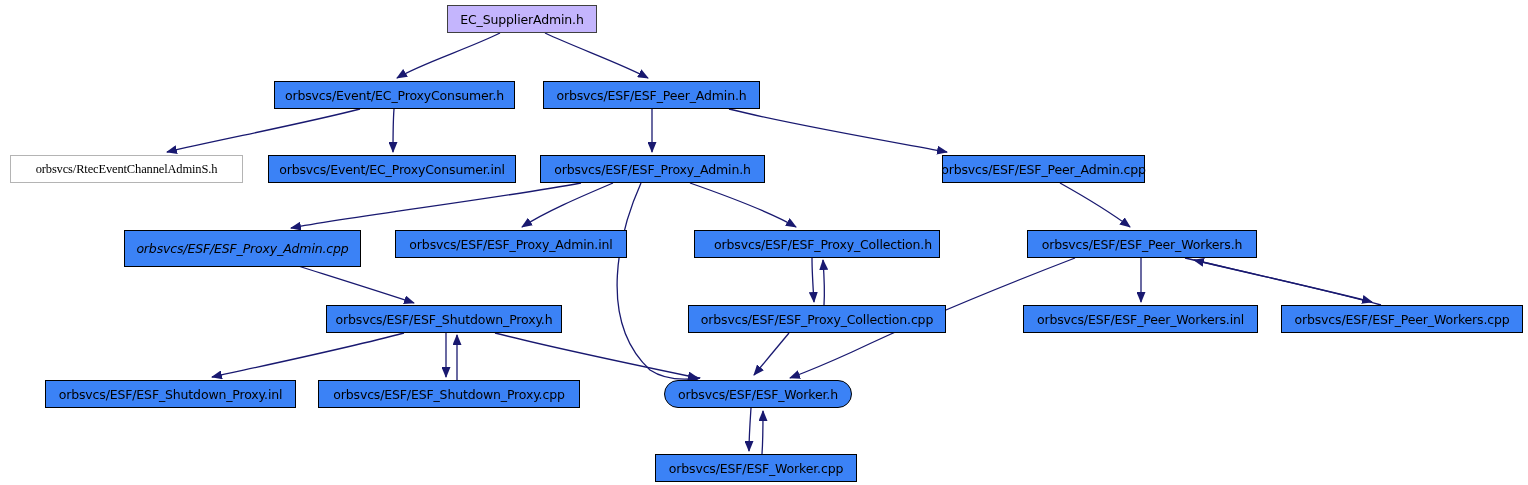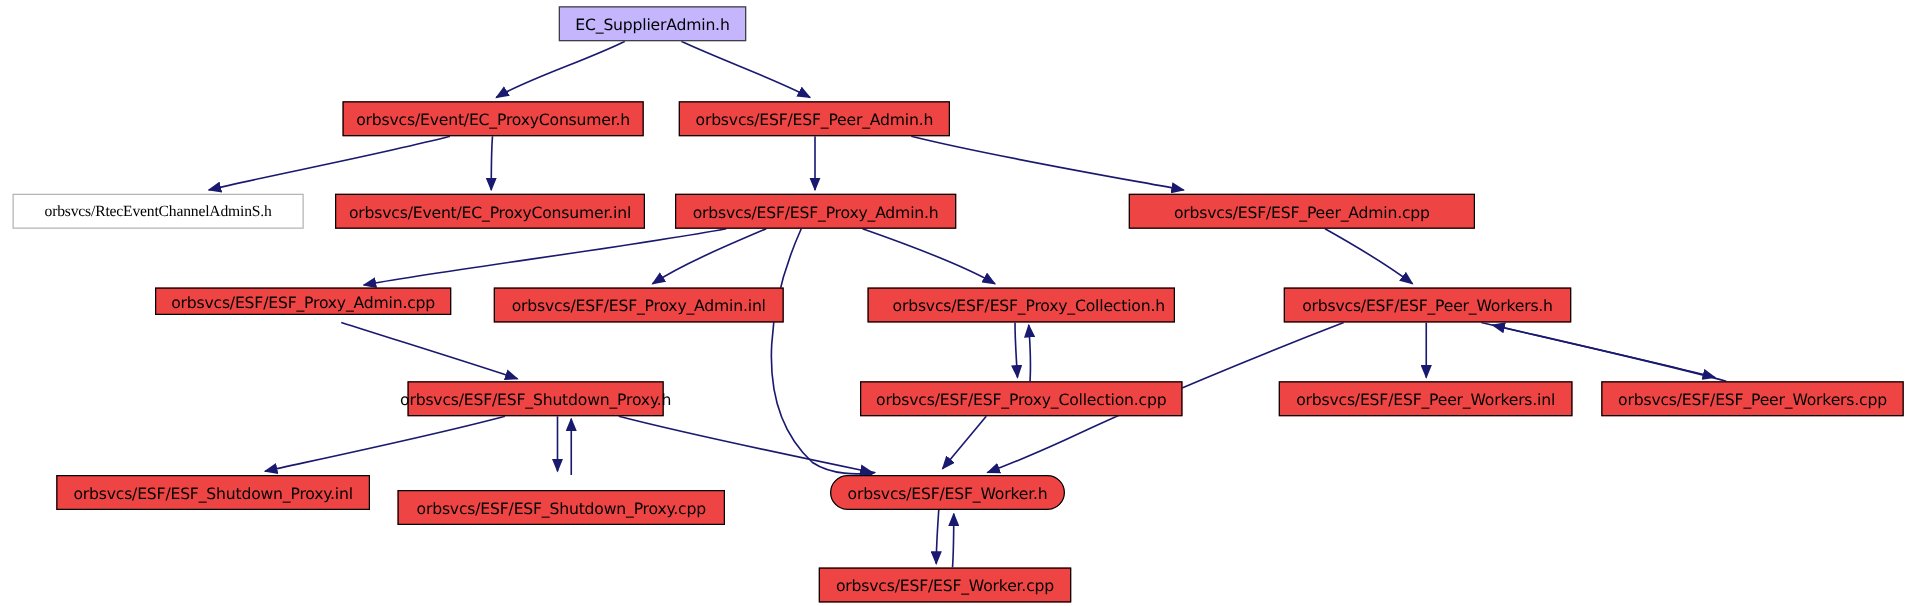"orbsvcs/Event/EC_ProxyConsumer.h" .node { background: #ef4444 -> #3b82f6 }
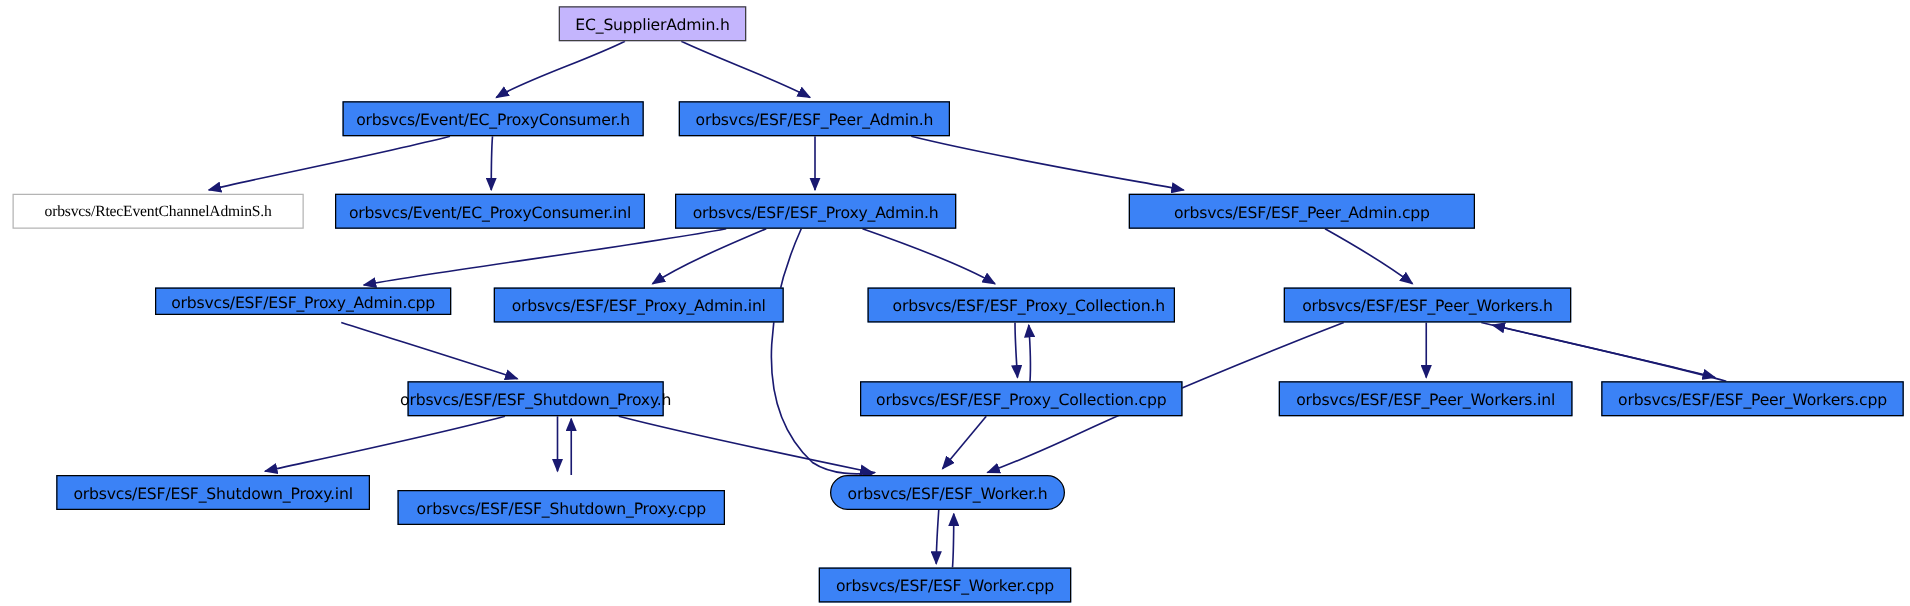"orbsvcs/ESF/ESF_Peer_Admin.cpp" div.node { left: 903px -> 942px; width: 277px -> 203px }
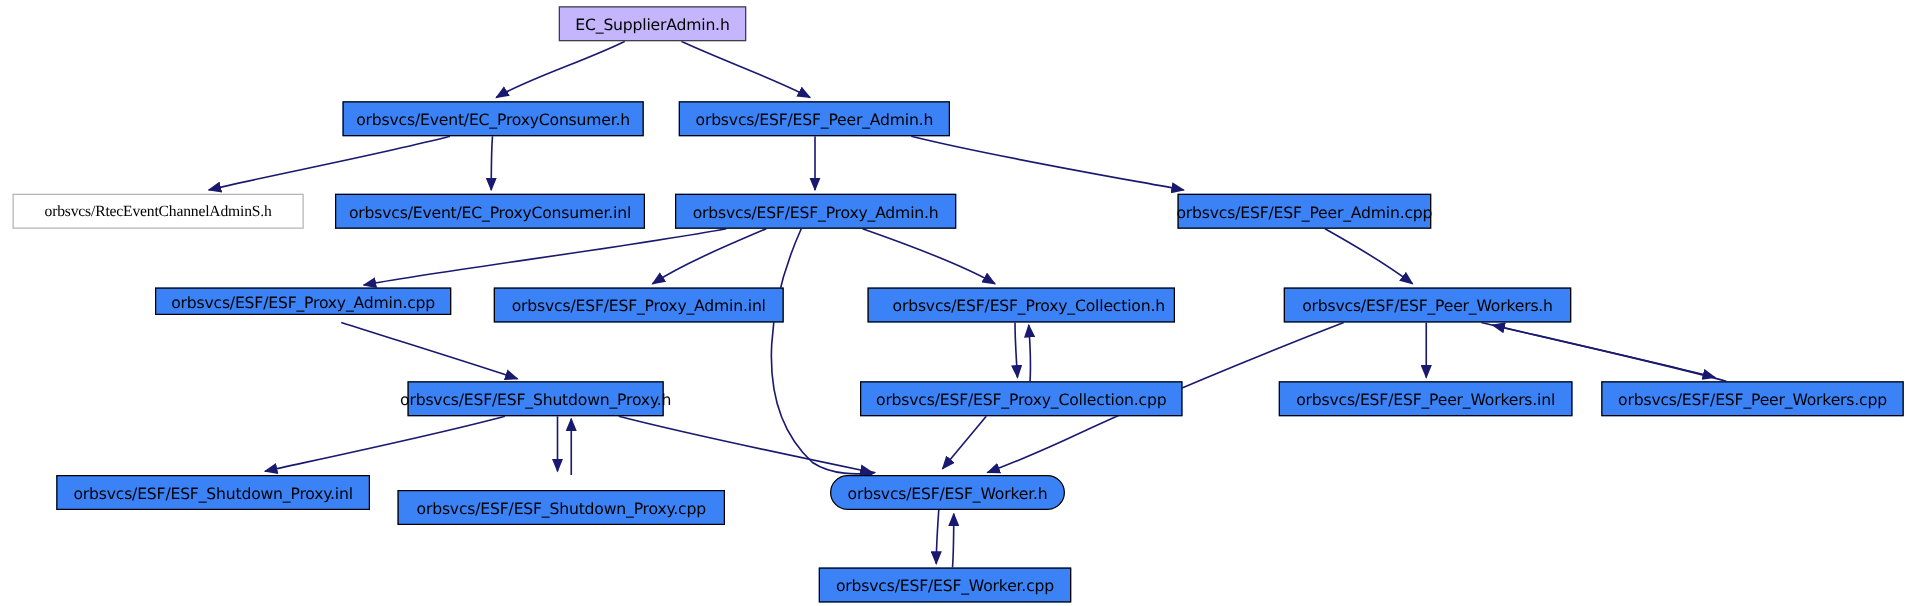"orbsvcs/ESF/ESF_Proxy_Admin.cpp" div.node { font-style: none -> italic; height: 22px -> 37px }
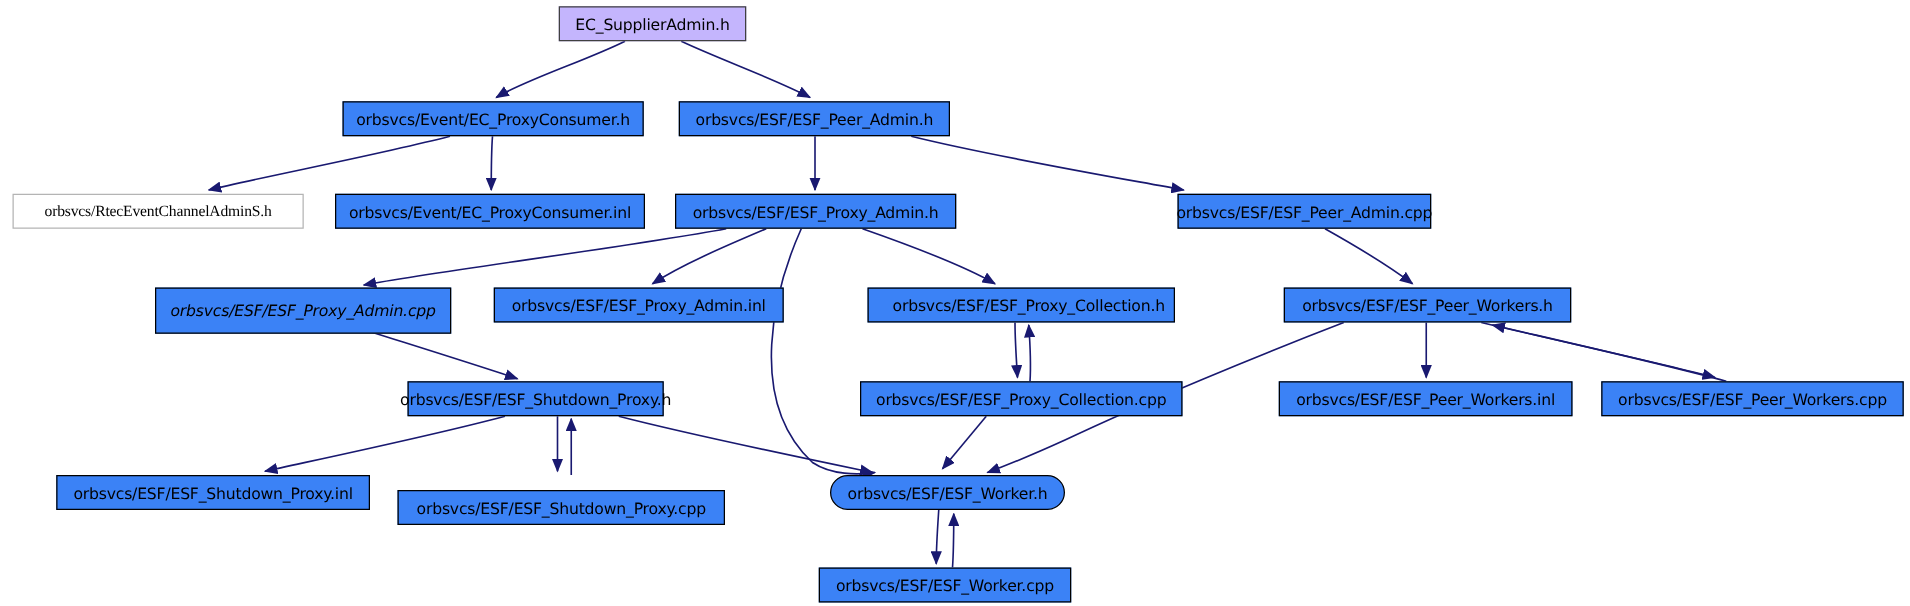"orbsvcs/ESF/ESF_Shutdown_Proxy.h" div.node { width: 205px -> 236px }
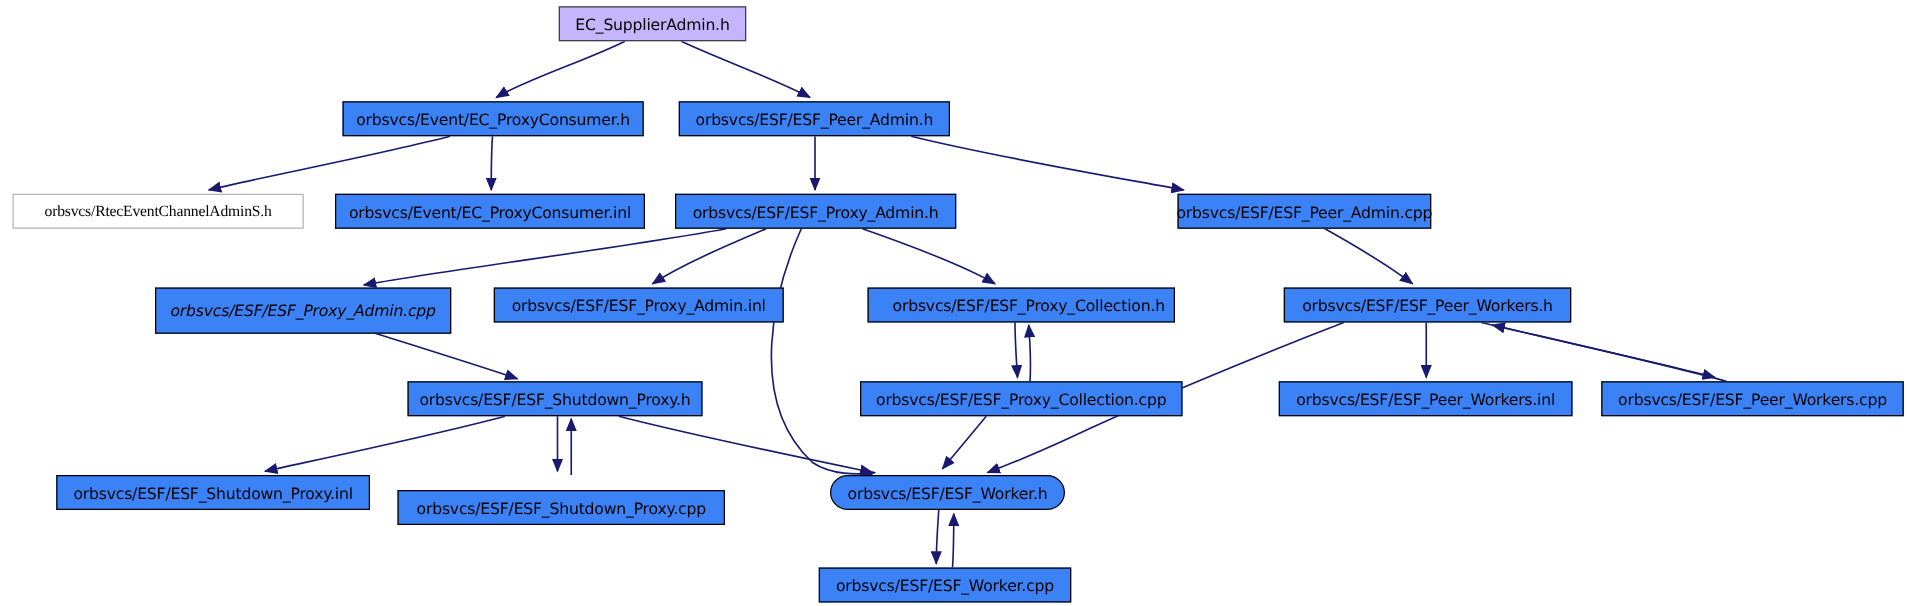"orbsvcs/ESF/ESF_Shutdown_Proxy.cpp" div.node { margin-top: 12px -> none }
